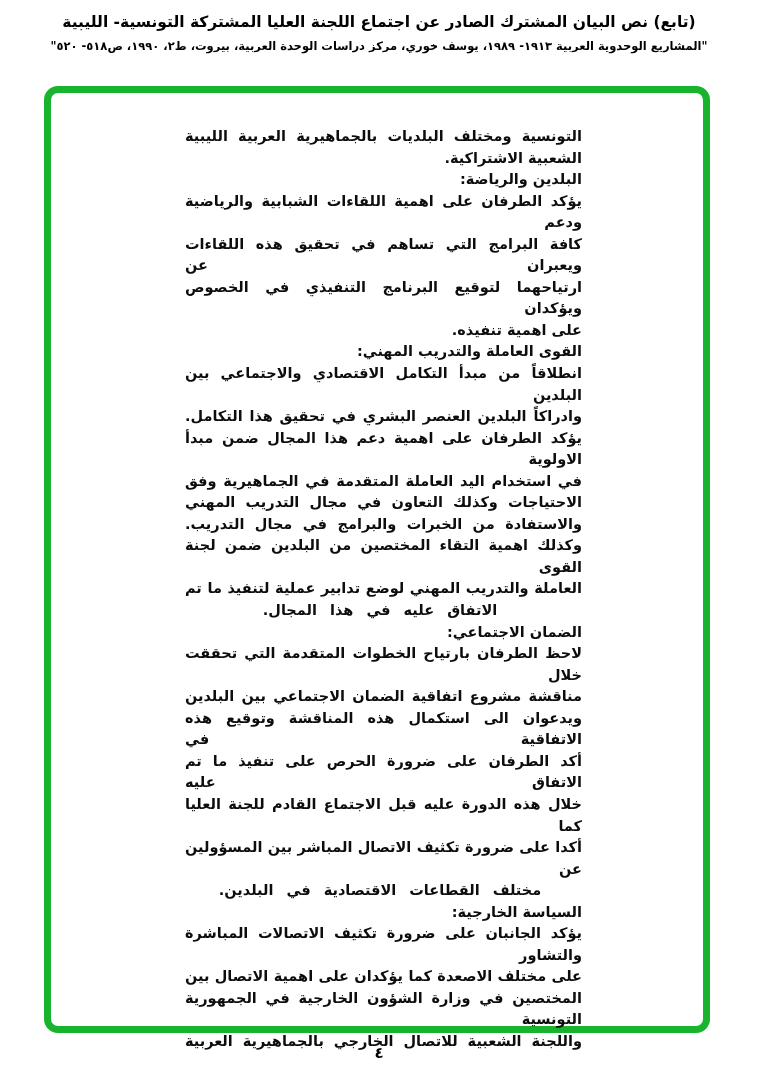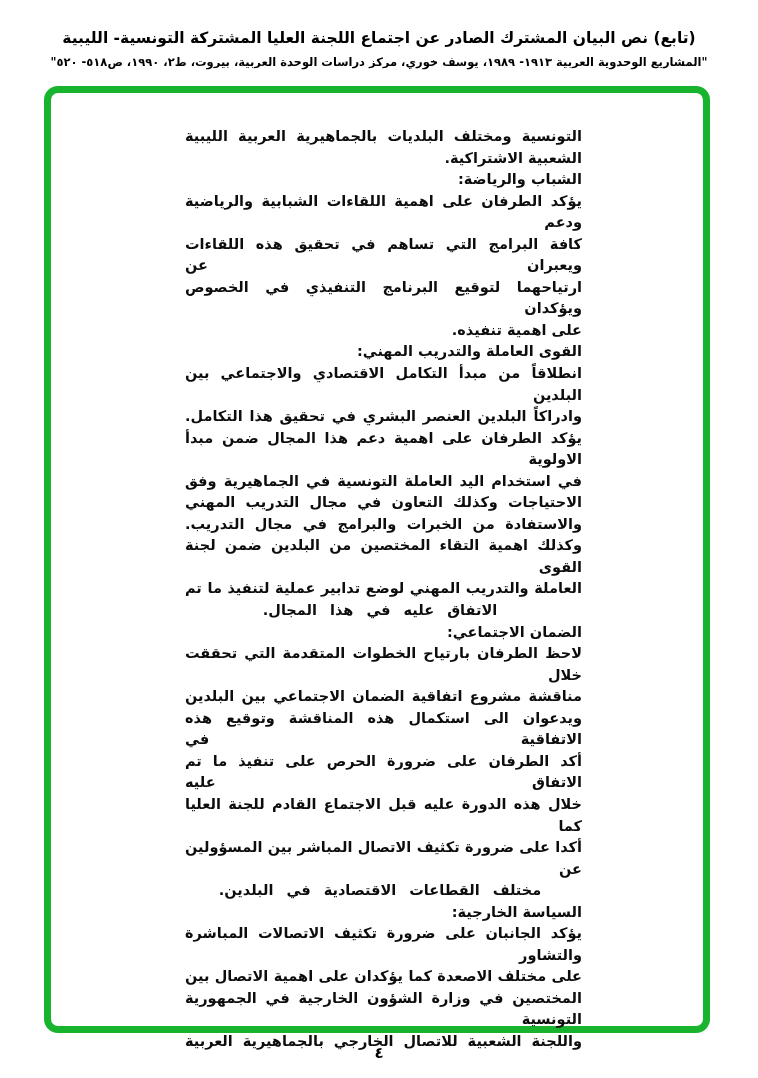"(تابع) نص البيان المشترك الصادر" .doc-header { top: 26px -> 10px }
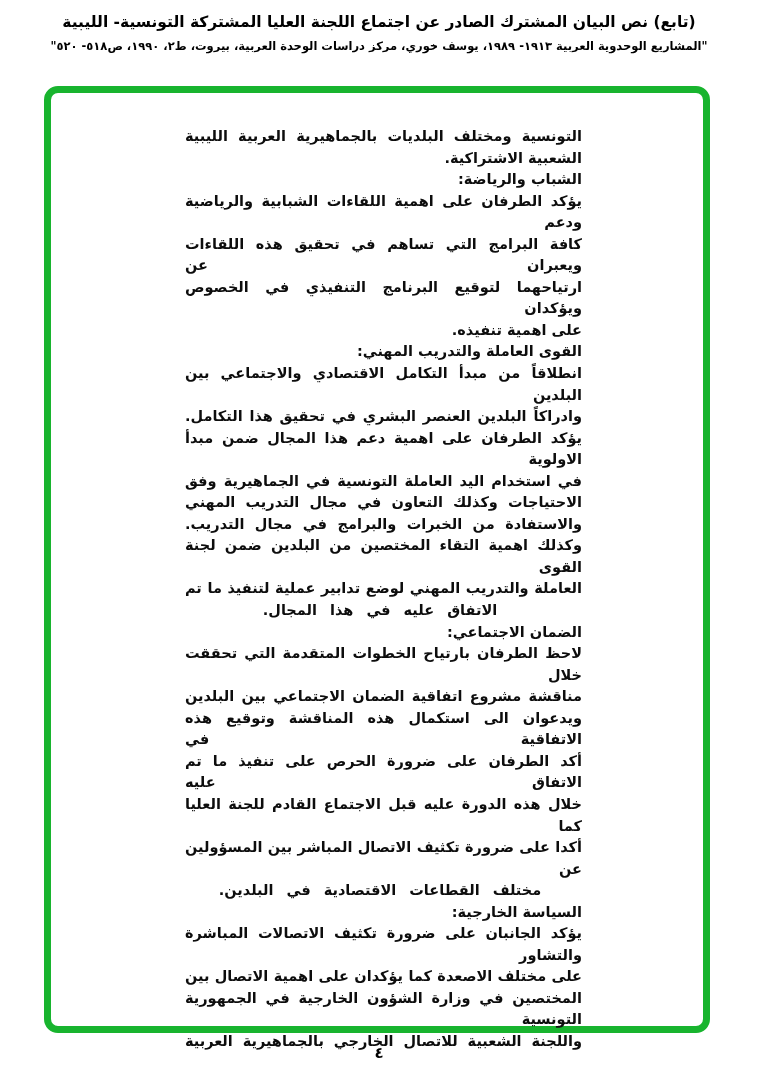"الشباب والرياضة:" div.text-line { text: الشباب -> البلدين }
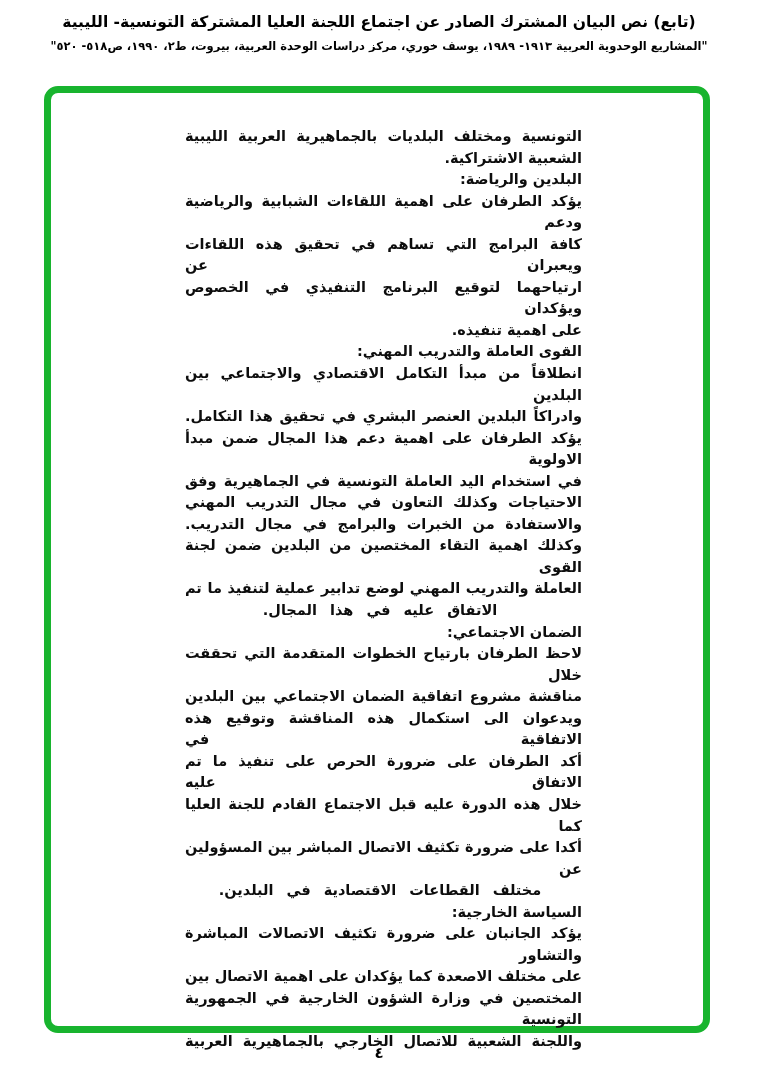"في استخدام اليد العاملة التونسية" div.text-line { text: التونسية -> المتقدمة }
